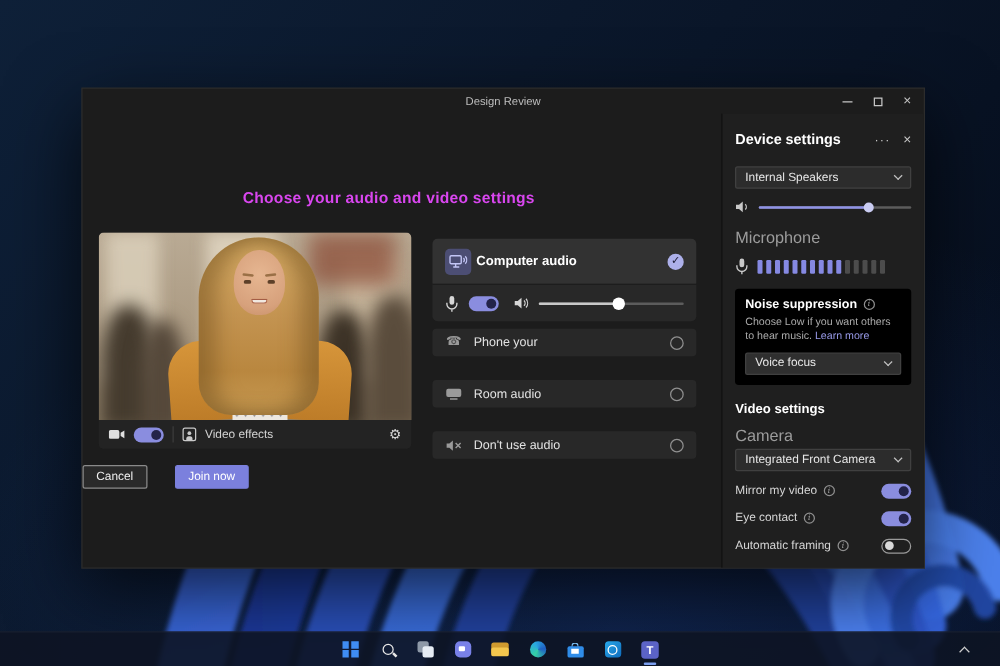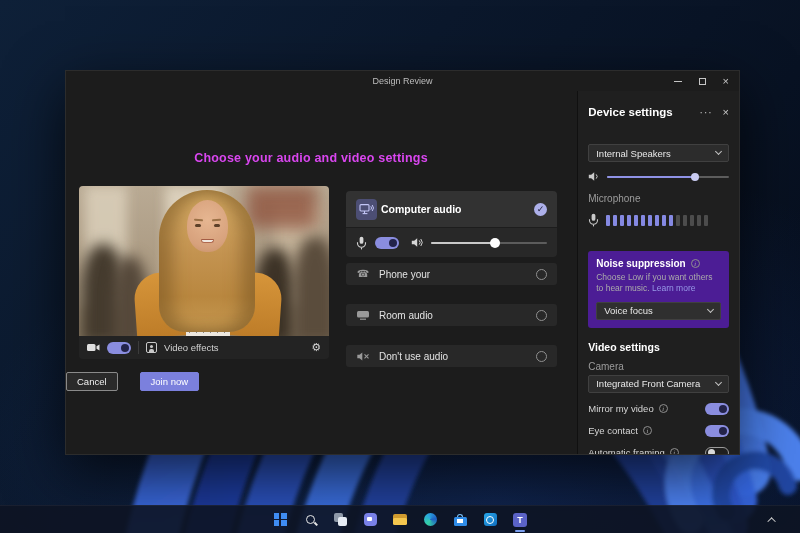"Internal Speakers" .dd-speaker { margin-top: 26px -> 15px }
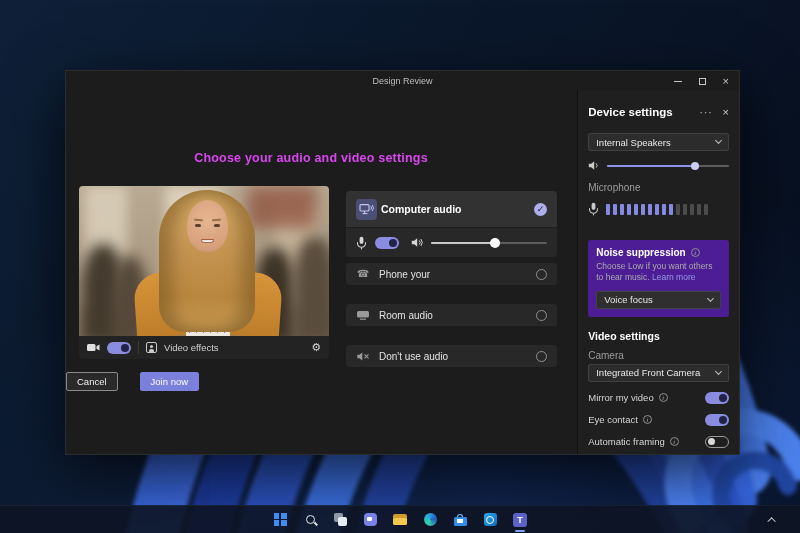"Microphone" .dp-label { font-size: 10px -> 13px }
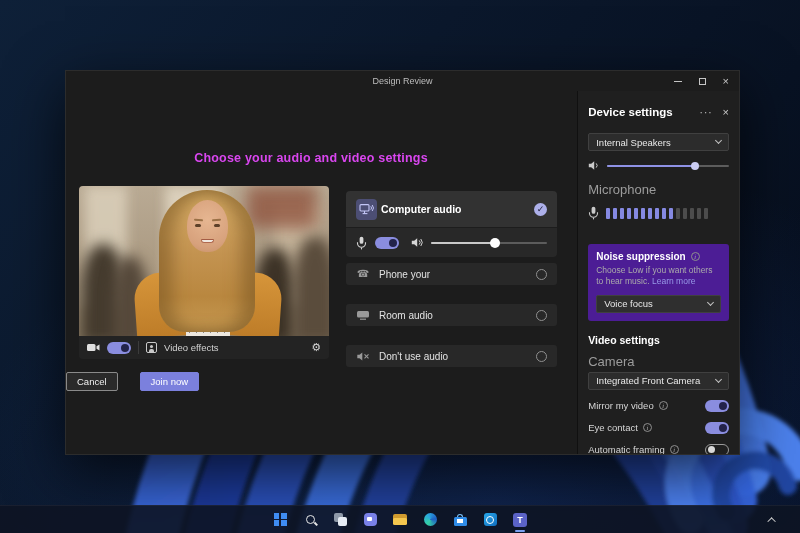"Noise suppression" .noise-card { background: #4c1d95 -> #000000; margin-top: 24px -> 11px }
